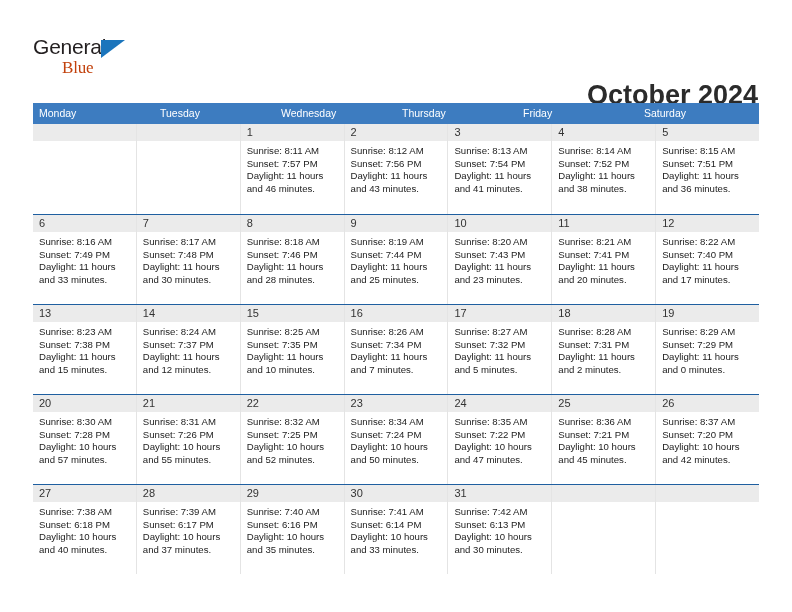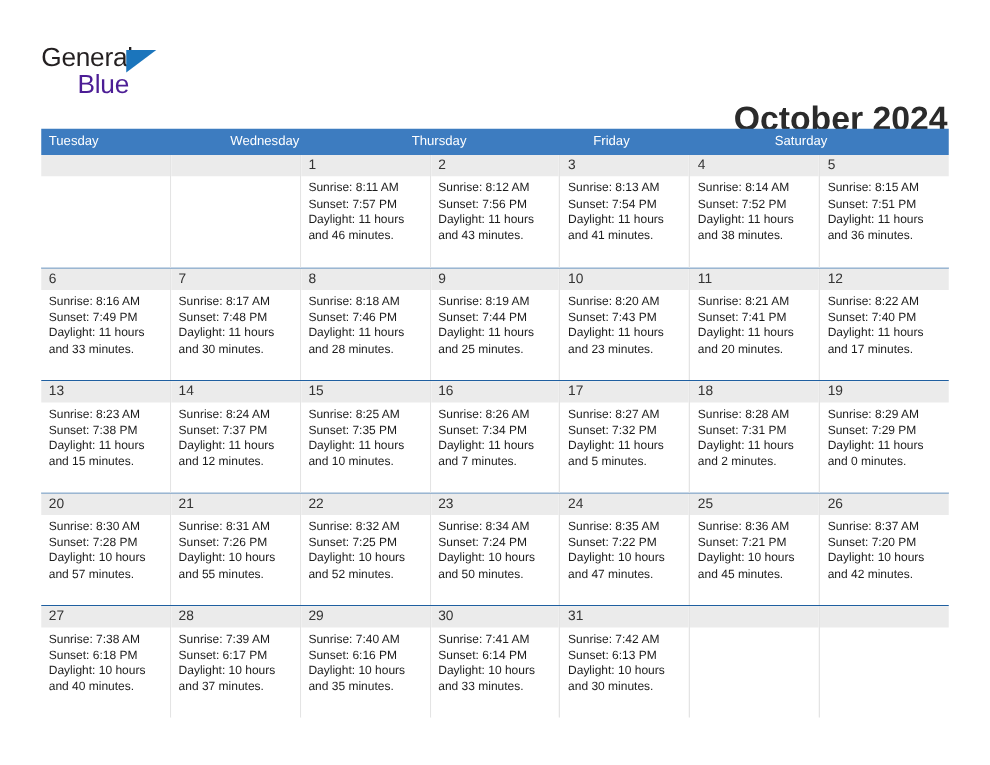"Blue" .logo-blue { color: #4c1d95 -> #c2410c; font-family: none -> Liberation Serif, serif; font-size: 21px -> 17px }
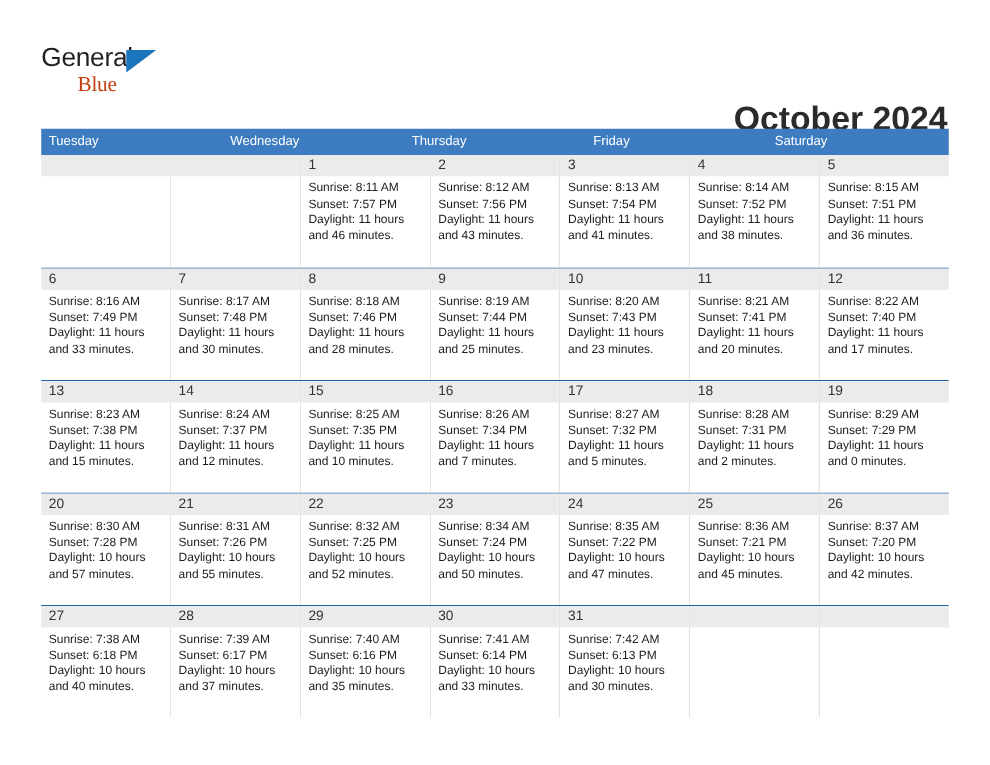"Monday" div.dow { html: none -> <div>Monday</div> }
